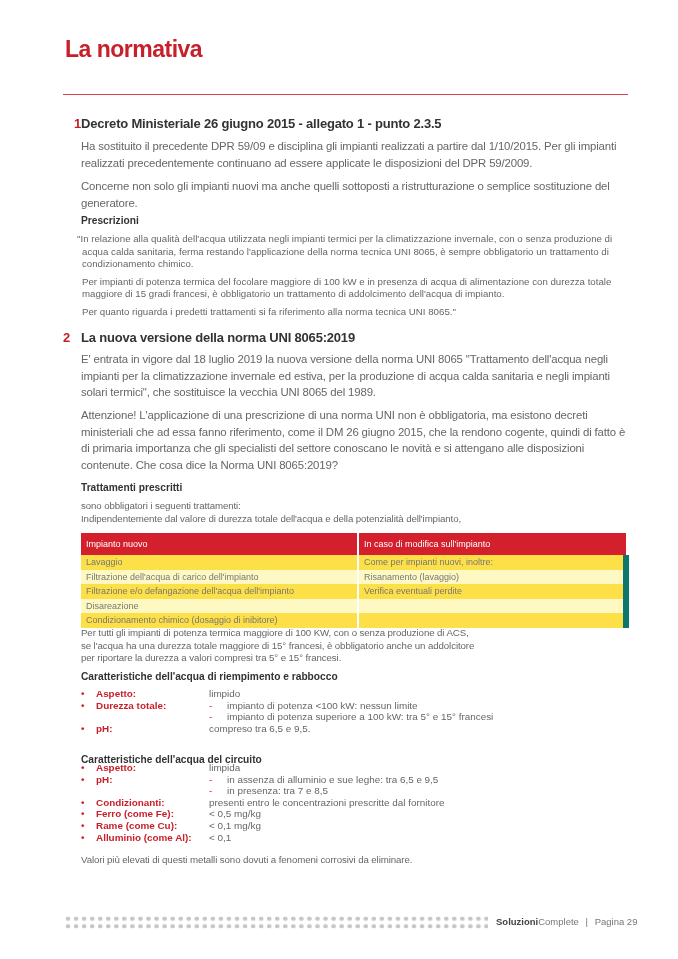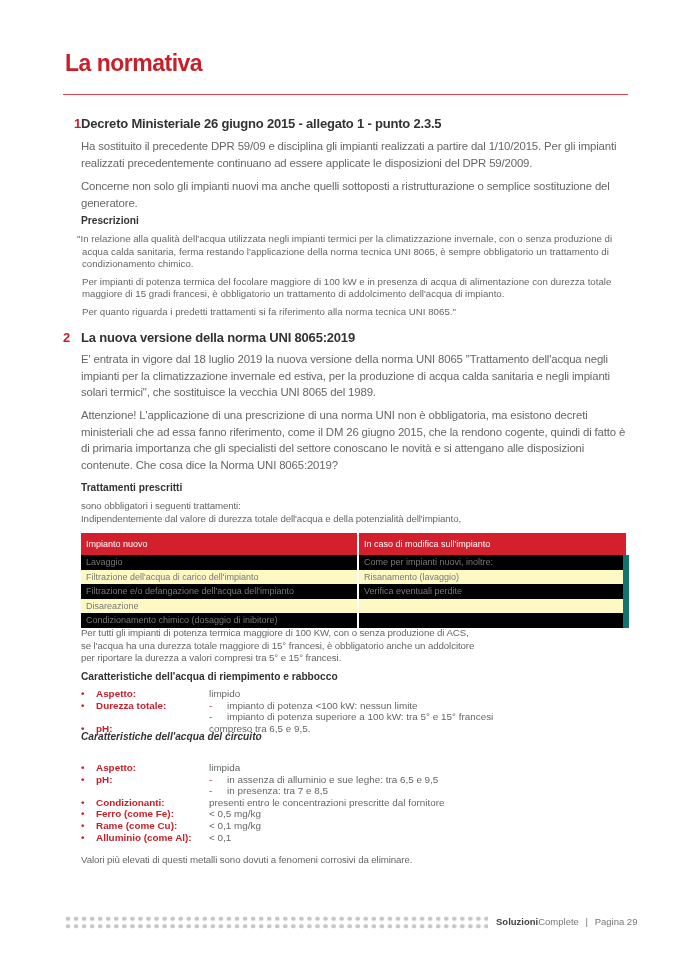"La normativa" .page-title { top: 50px -> 36px }
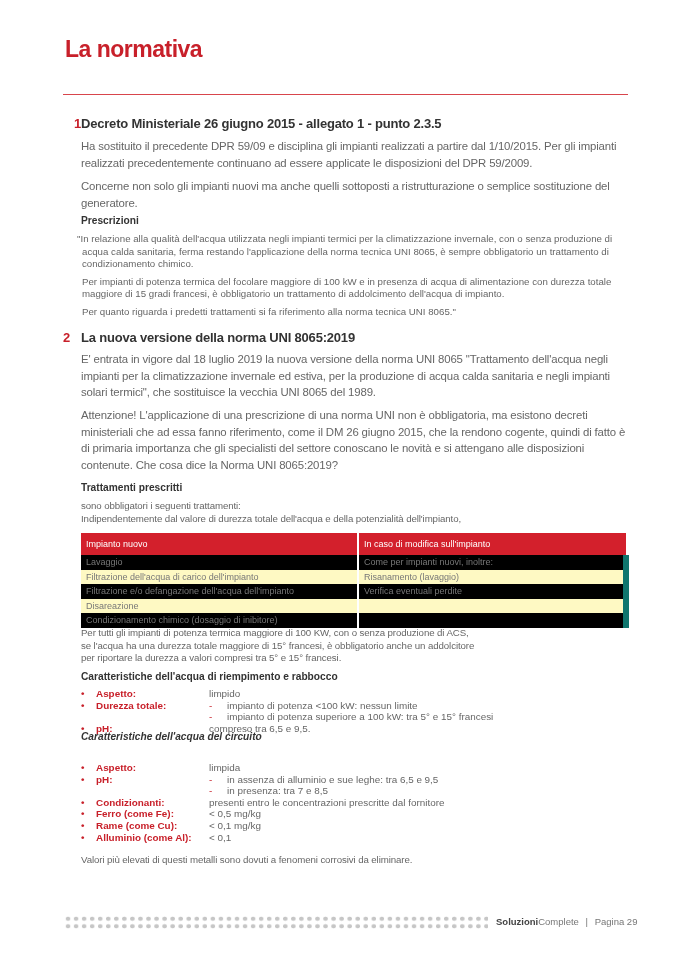"Lavaggio" table.treat tr.odd td { background: #000000 -> #fde047 }
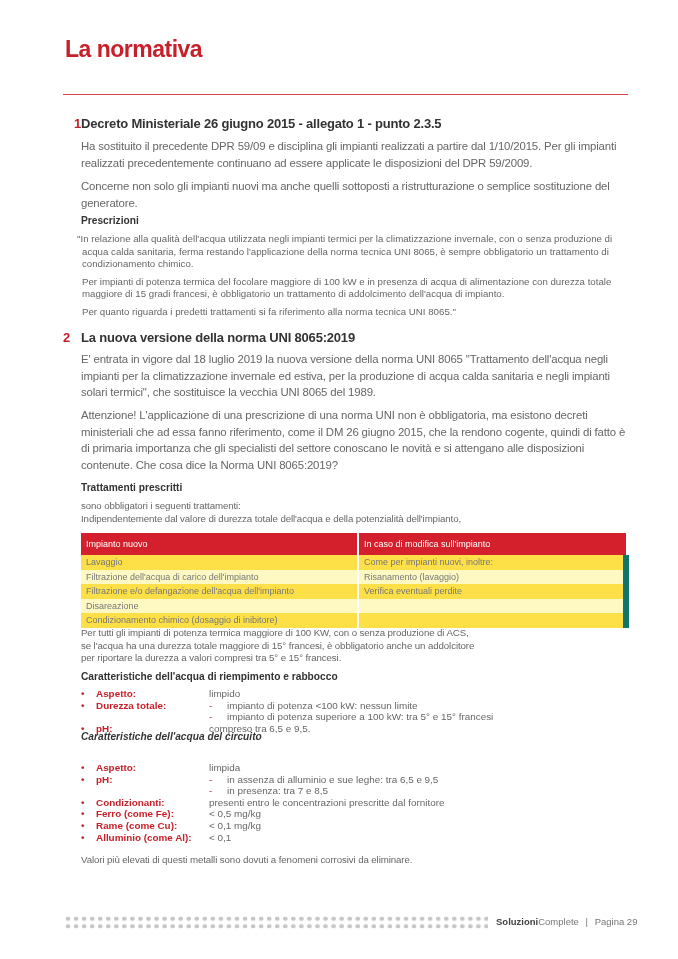"Caratteristiche dell'acqua del circuito" div.subhead { font-style: italic -> none; top: 731px -> 754px }
